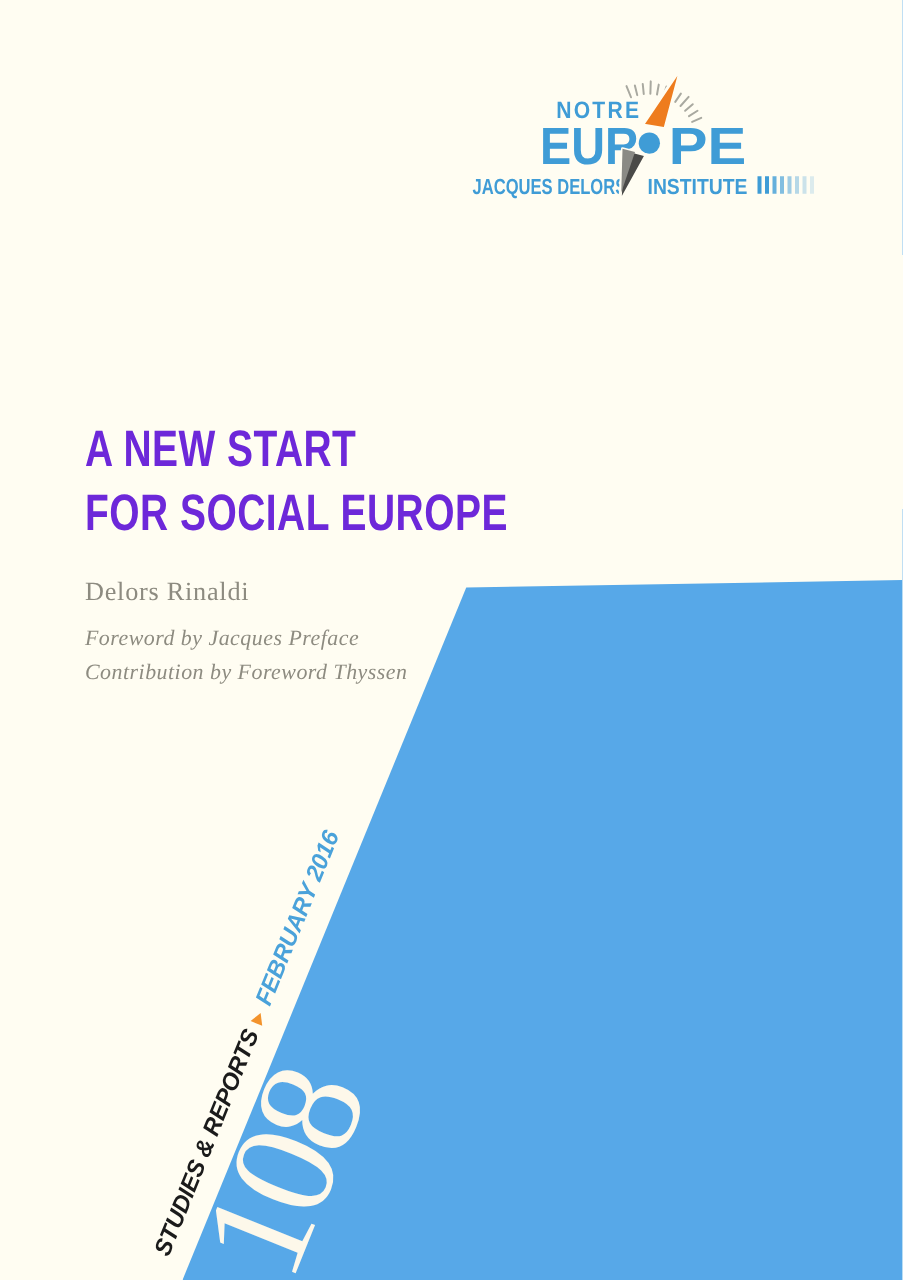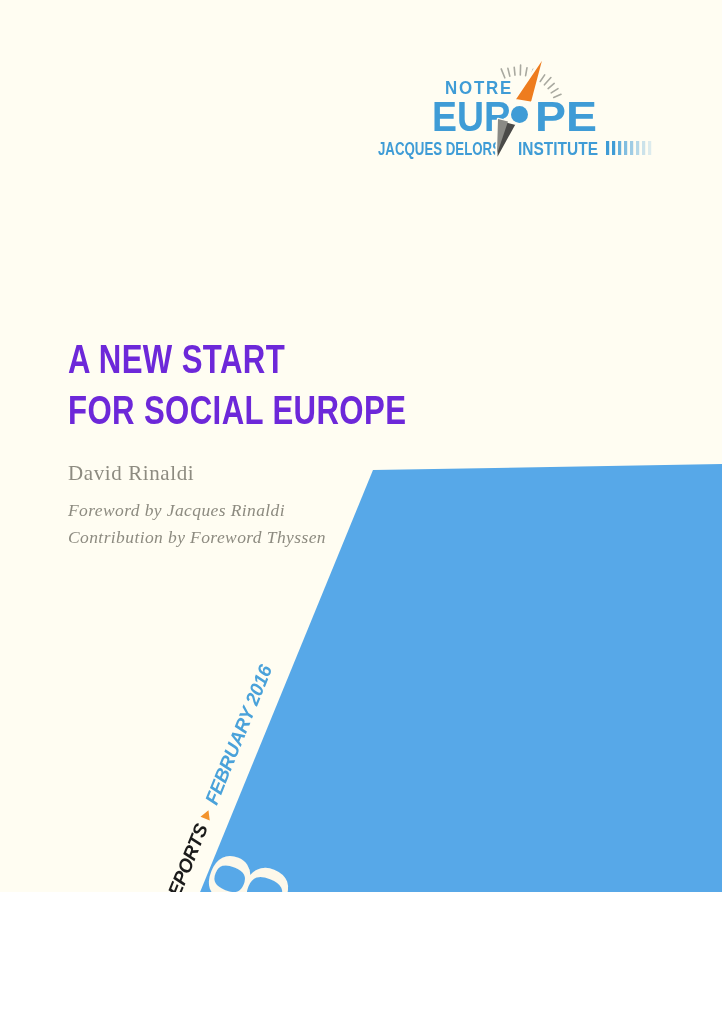"NOTRE" .page { height: 892px -> 1024px }
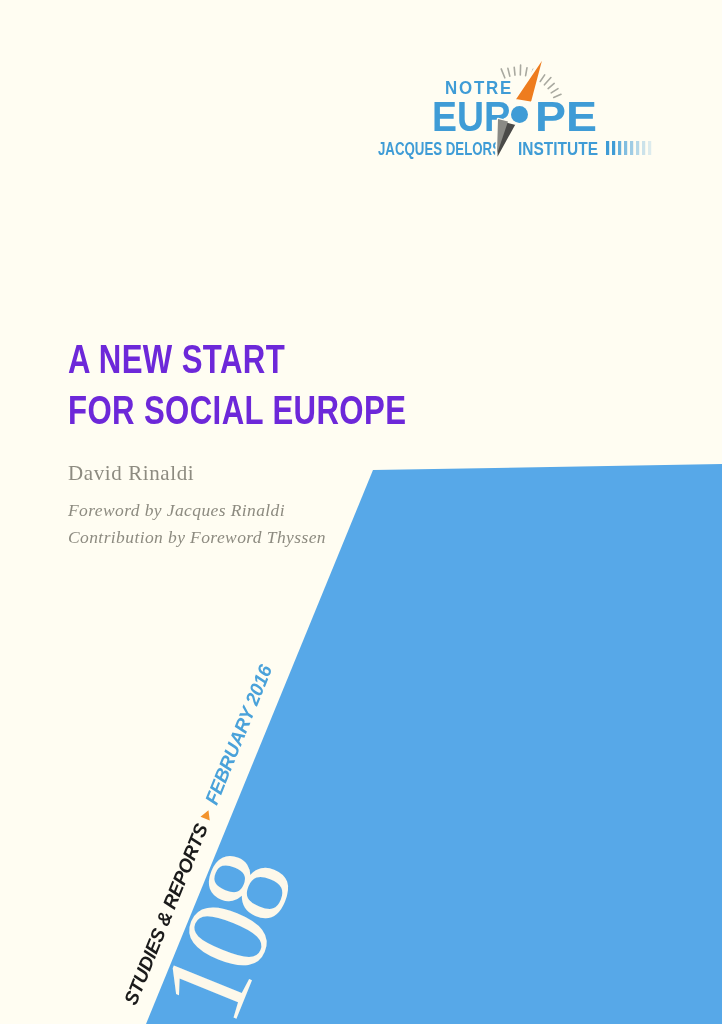"David Rinaldi" div.author-main { text: David -> Delors }
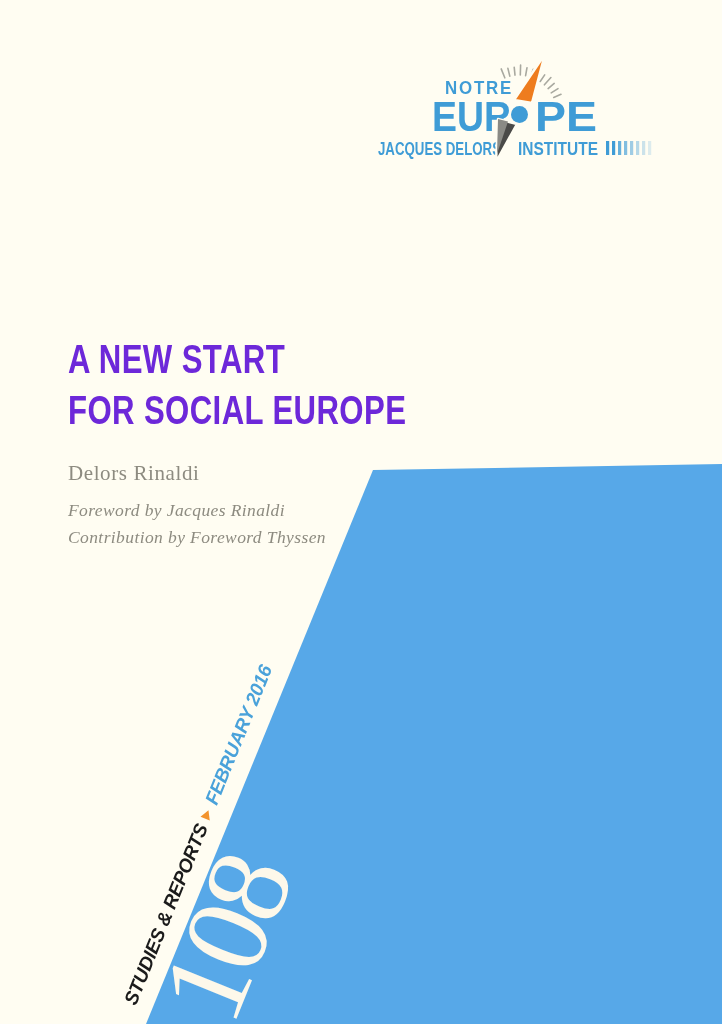"Foreword by Jacques Rinaldi" div.author-credit { text: Rinaldi -> Preface }
